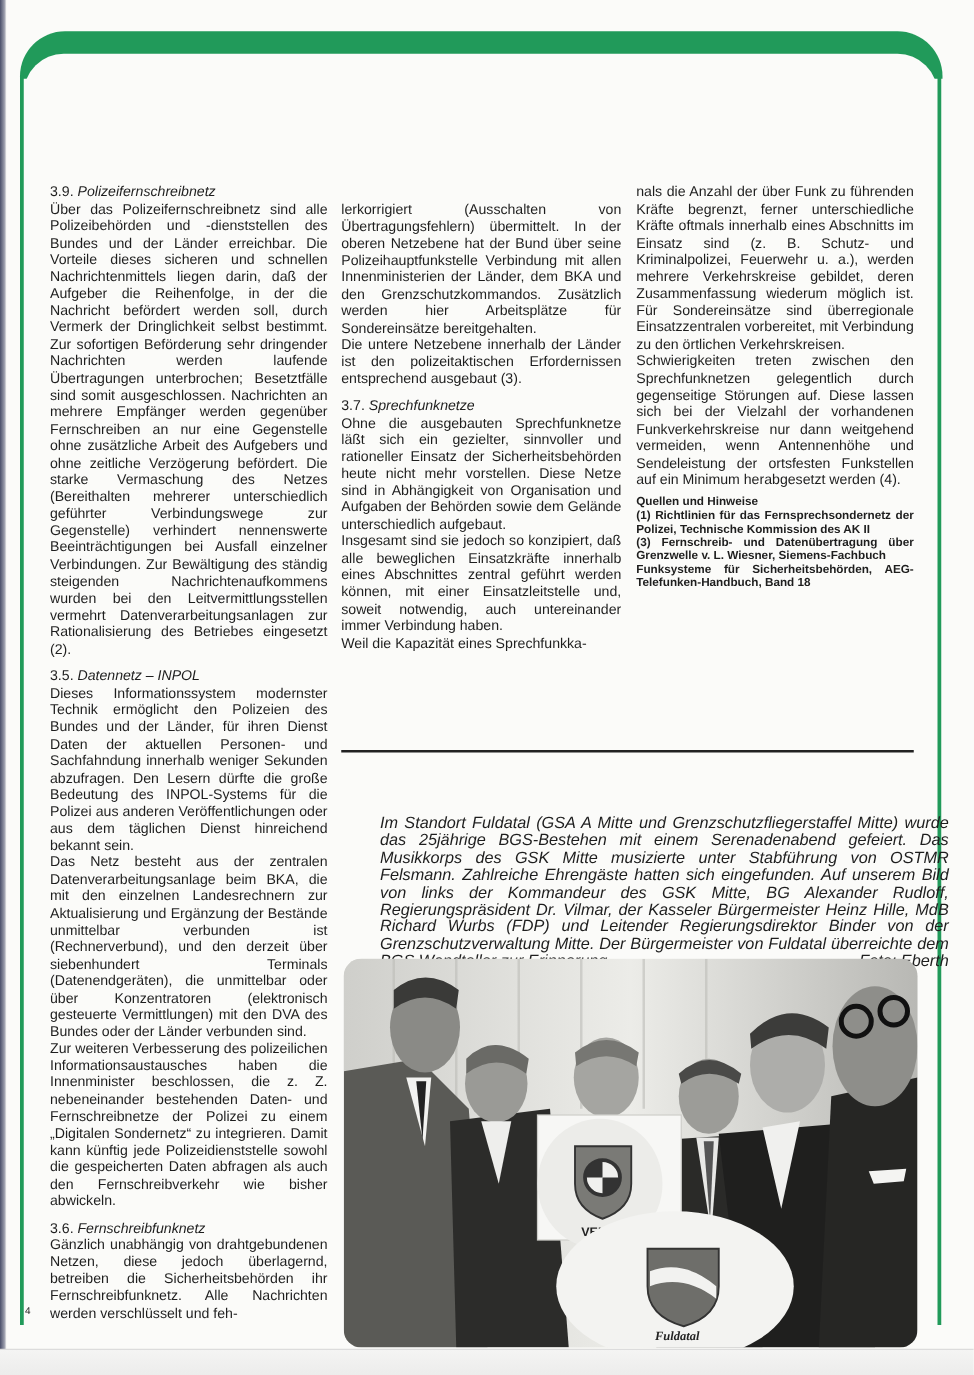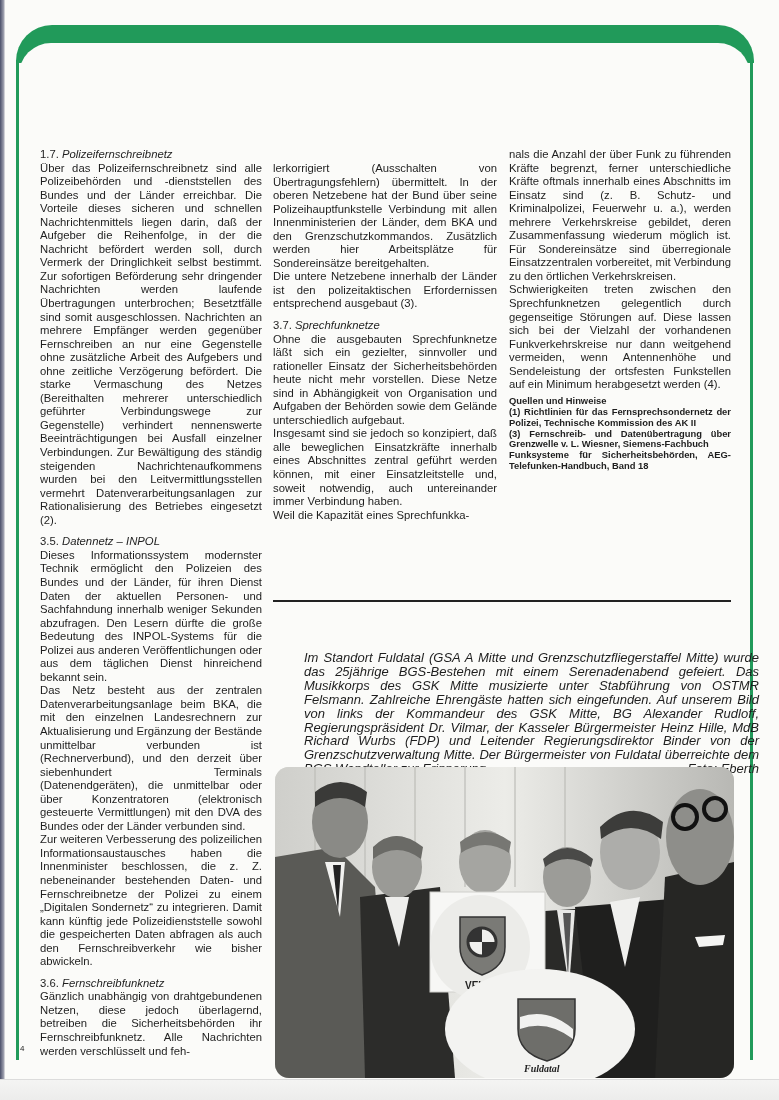"1.7." span.num { text: 1.7 -> 3.9 }
